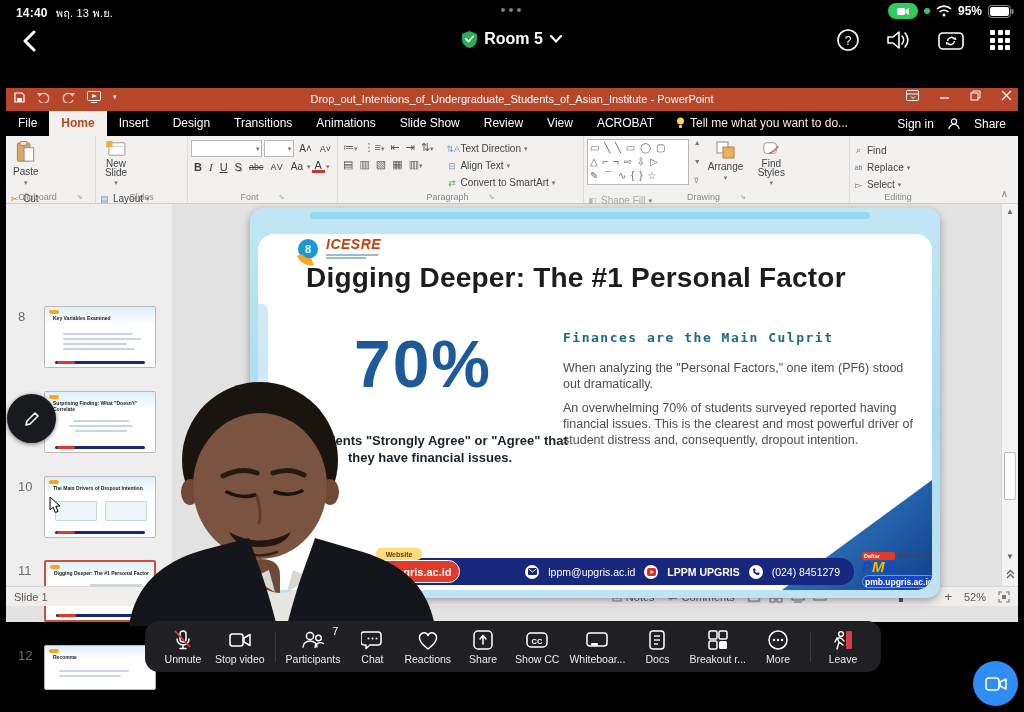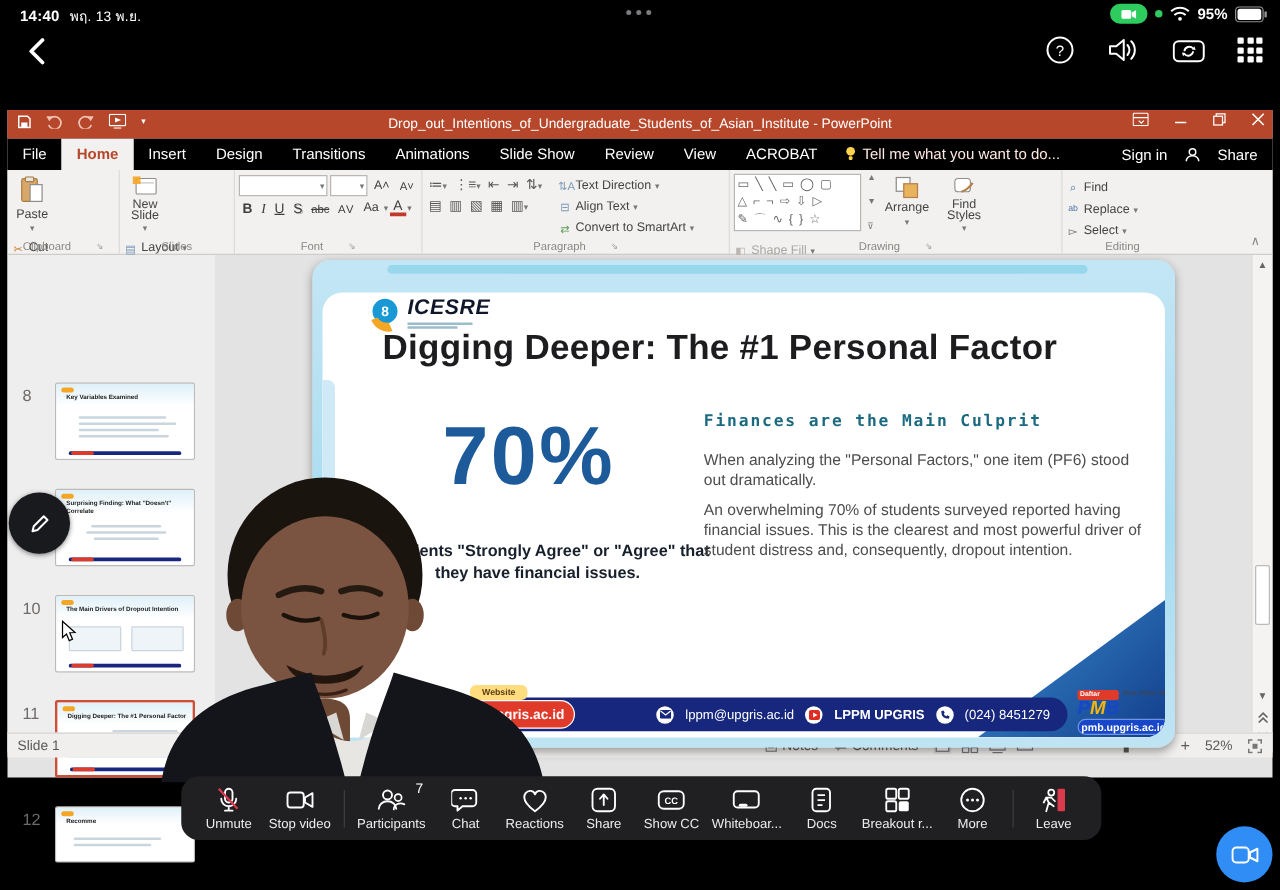"Room 5" div.room-wrap { html: none -> <div> <svg> <path></path> <polyline></polyline> </svg> <span>Room 5</span> <svg> <polyline></polyline> </svg> </div> }
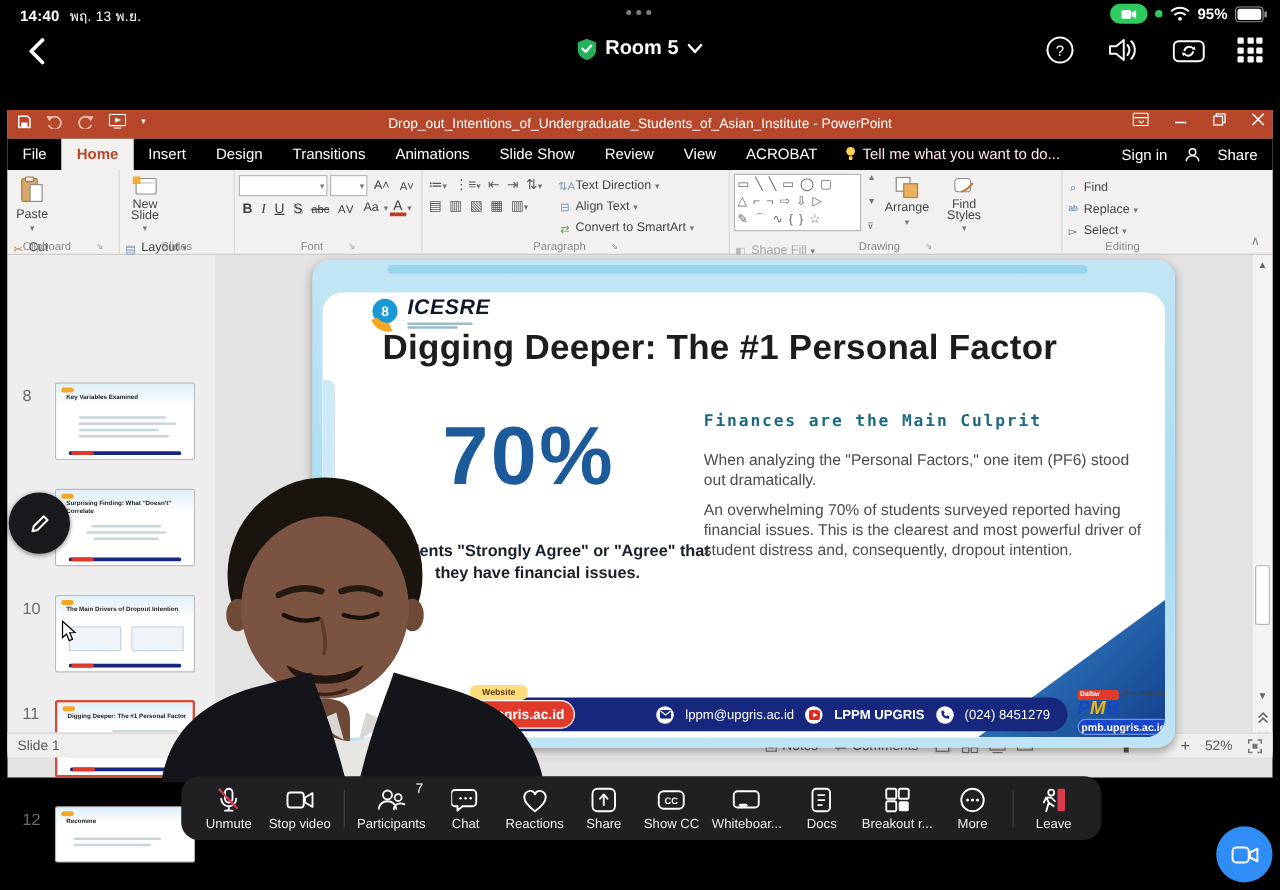"ICESRE" .logo-text { color: #0f172a -> #c2410c; font-size: 17px -> 14px }
